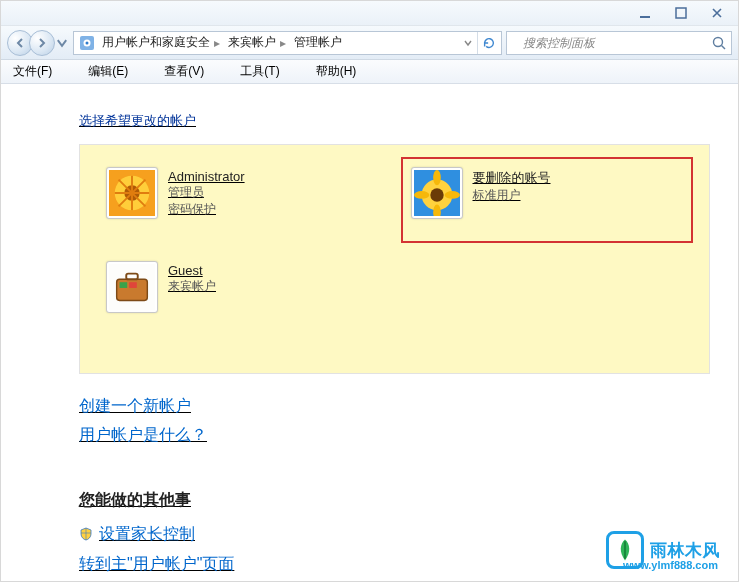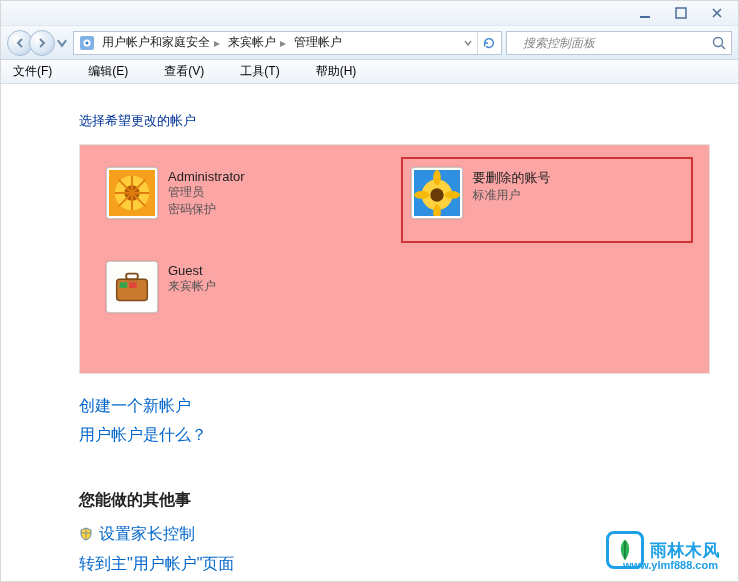"选择希望更改的帐户" .content { text-decoration: none -> underline }
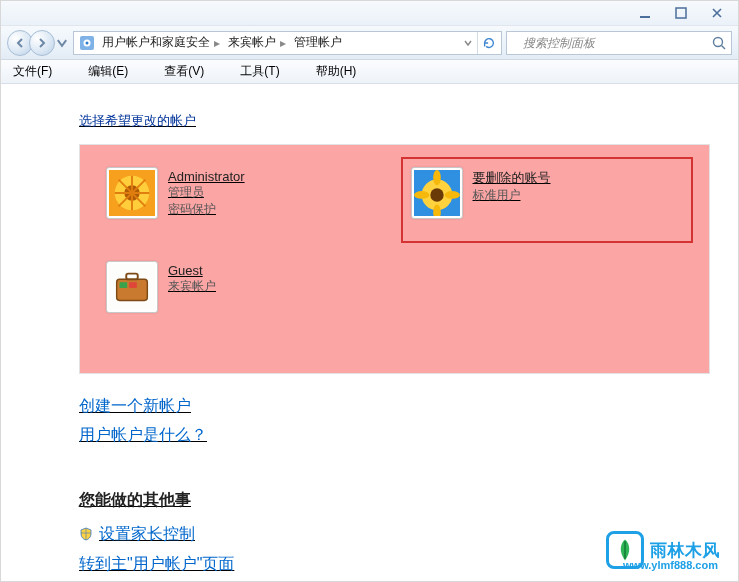"Administrator" .account-panel { background: #fca5a5 -> #fef9c3 }
